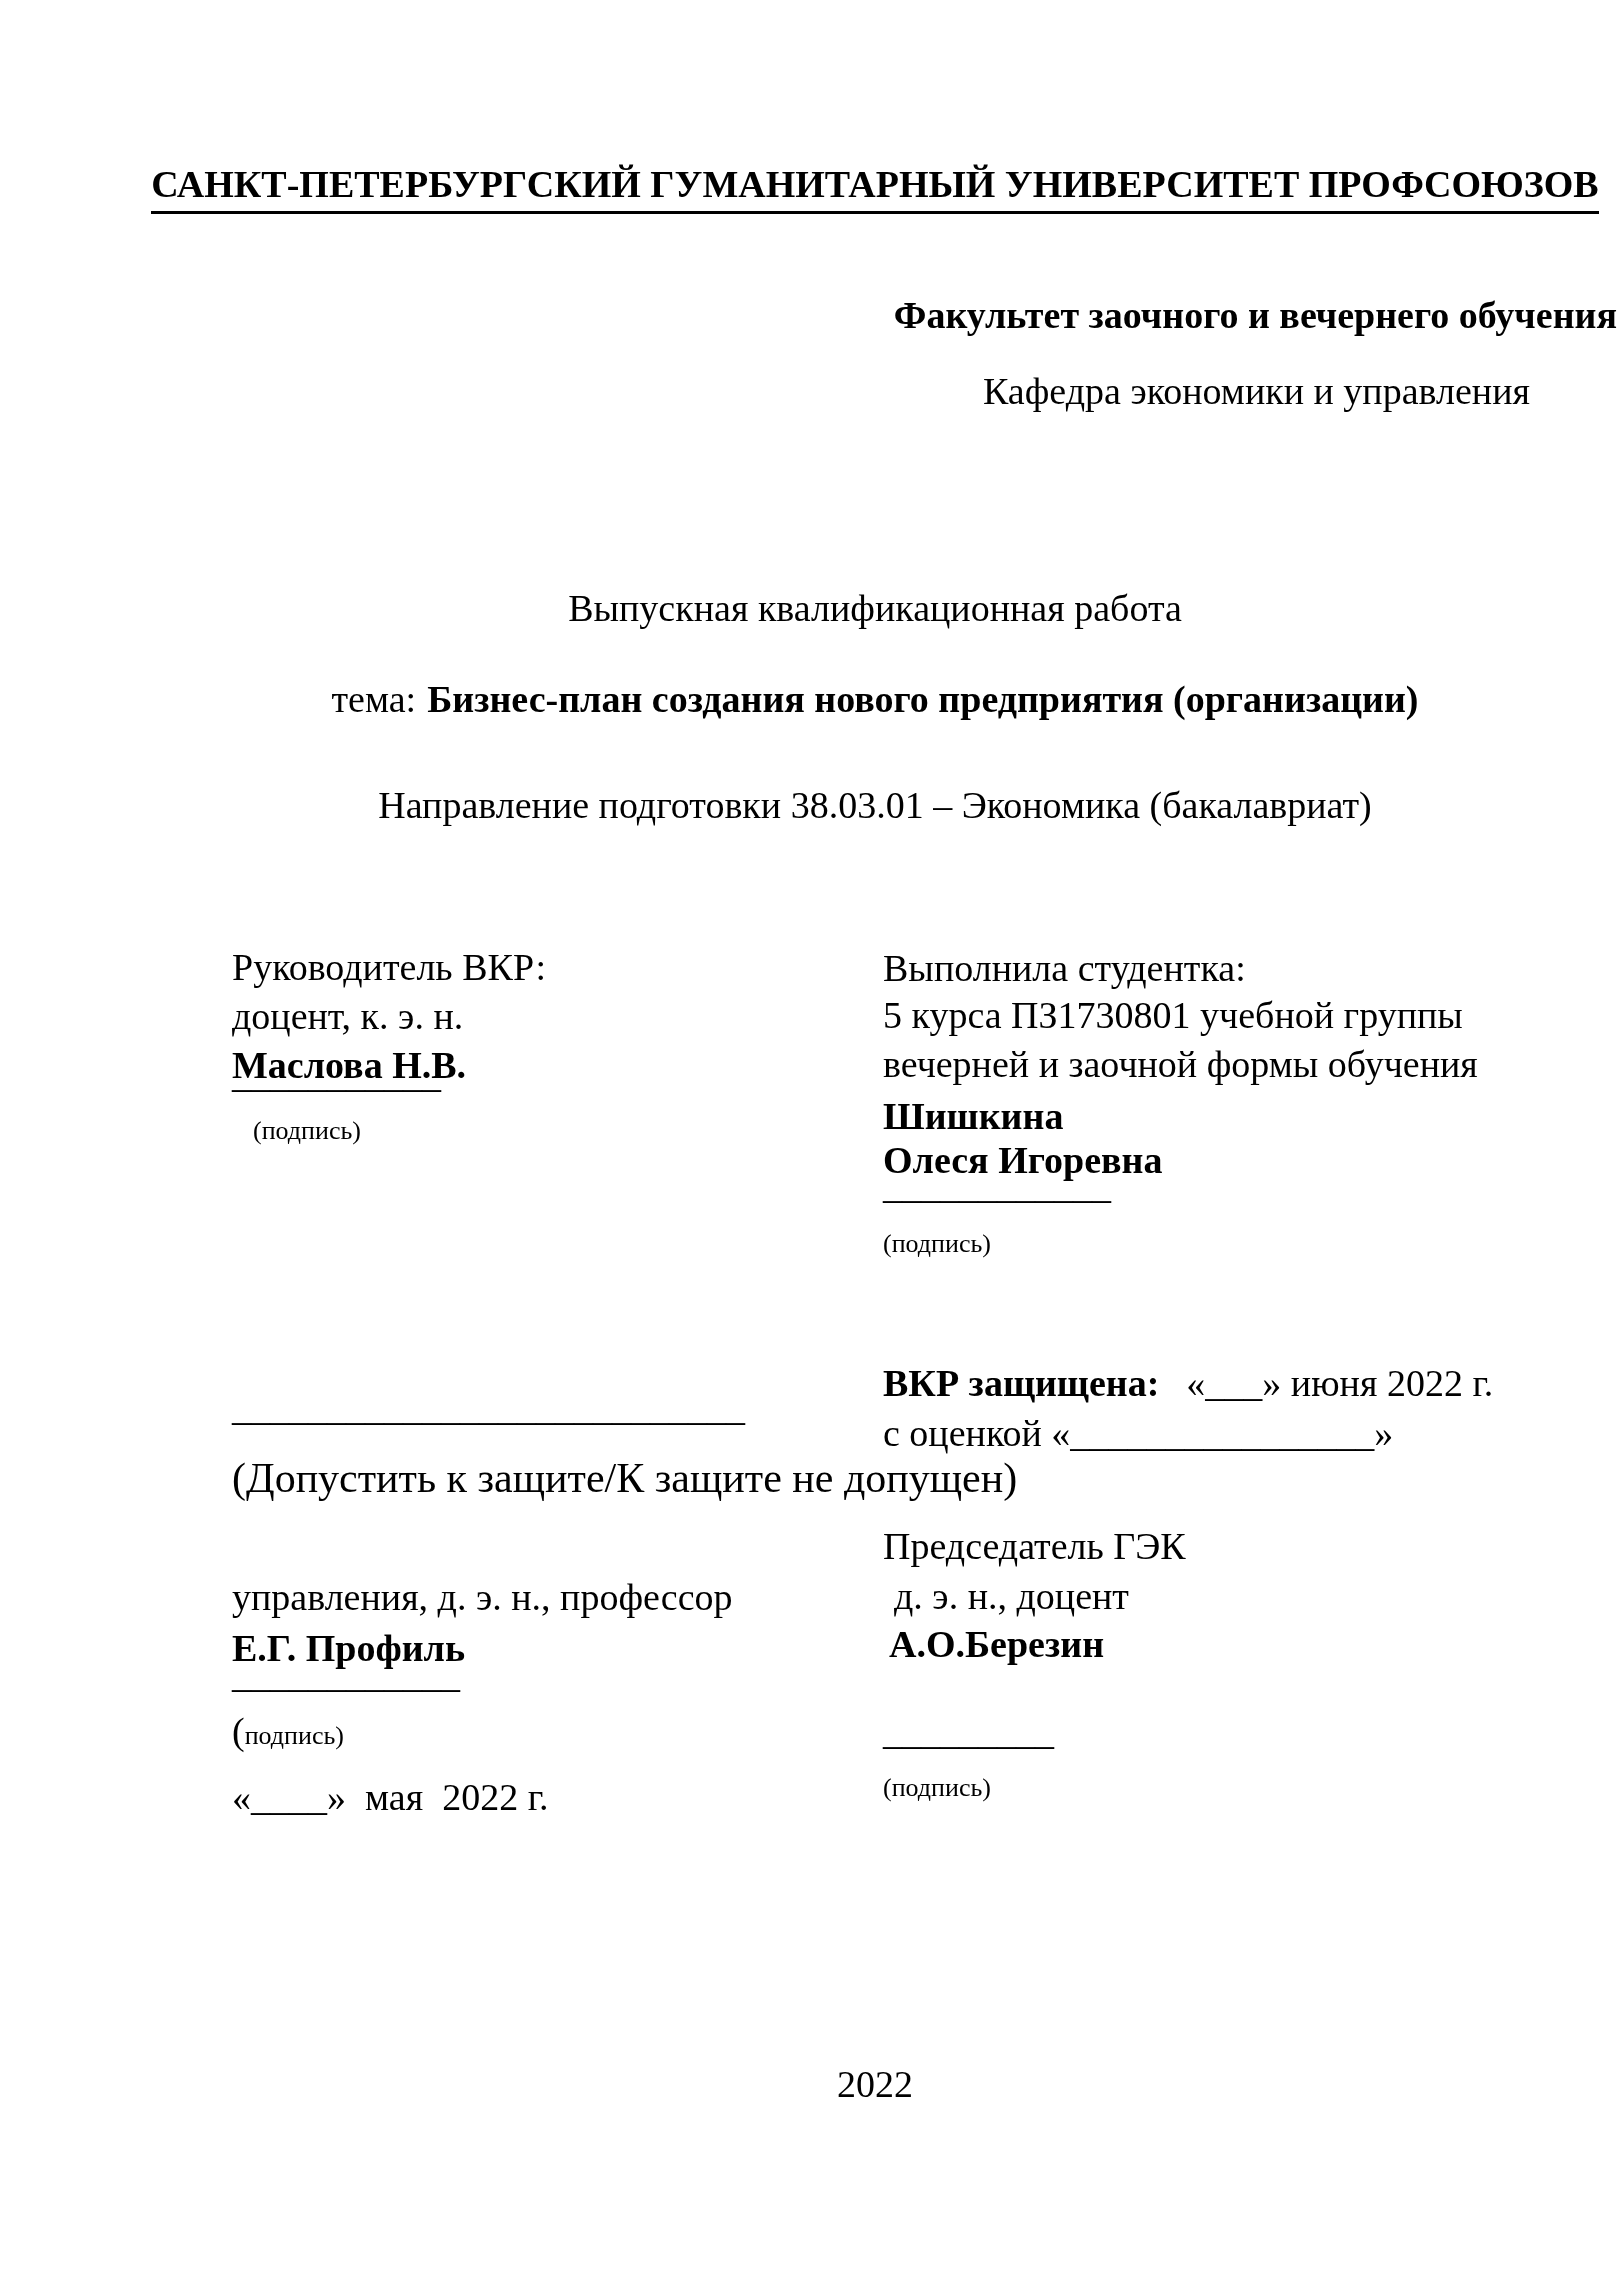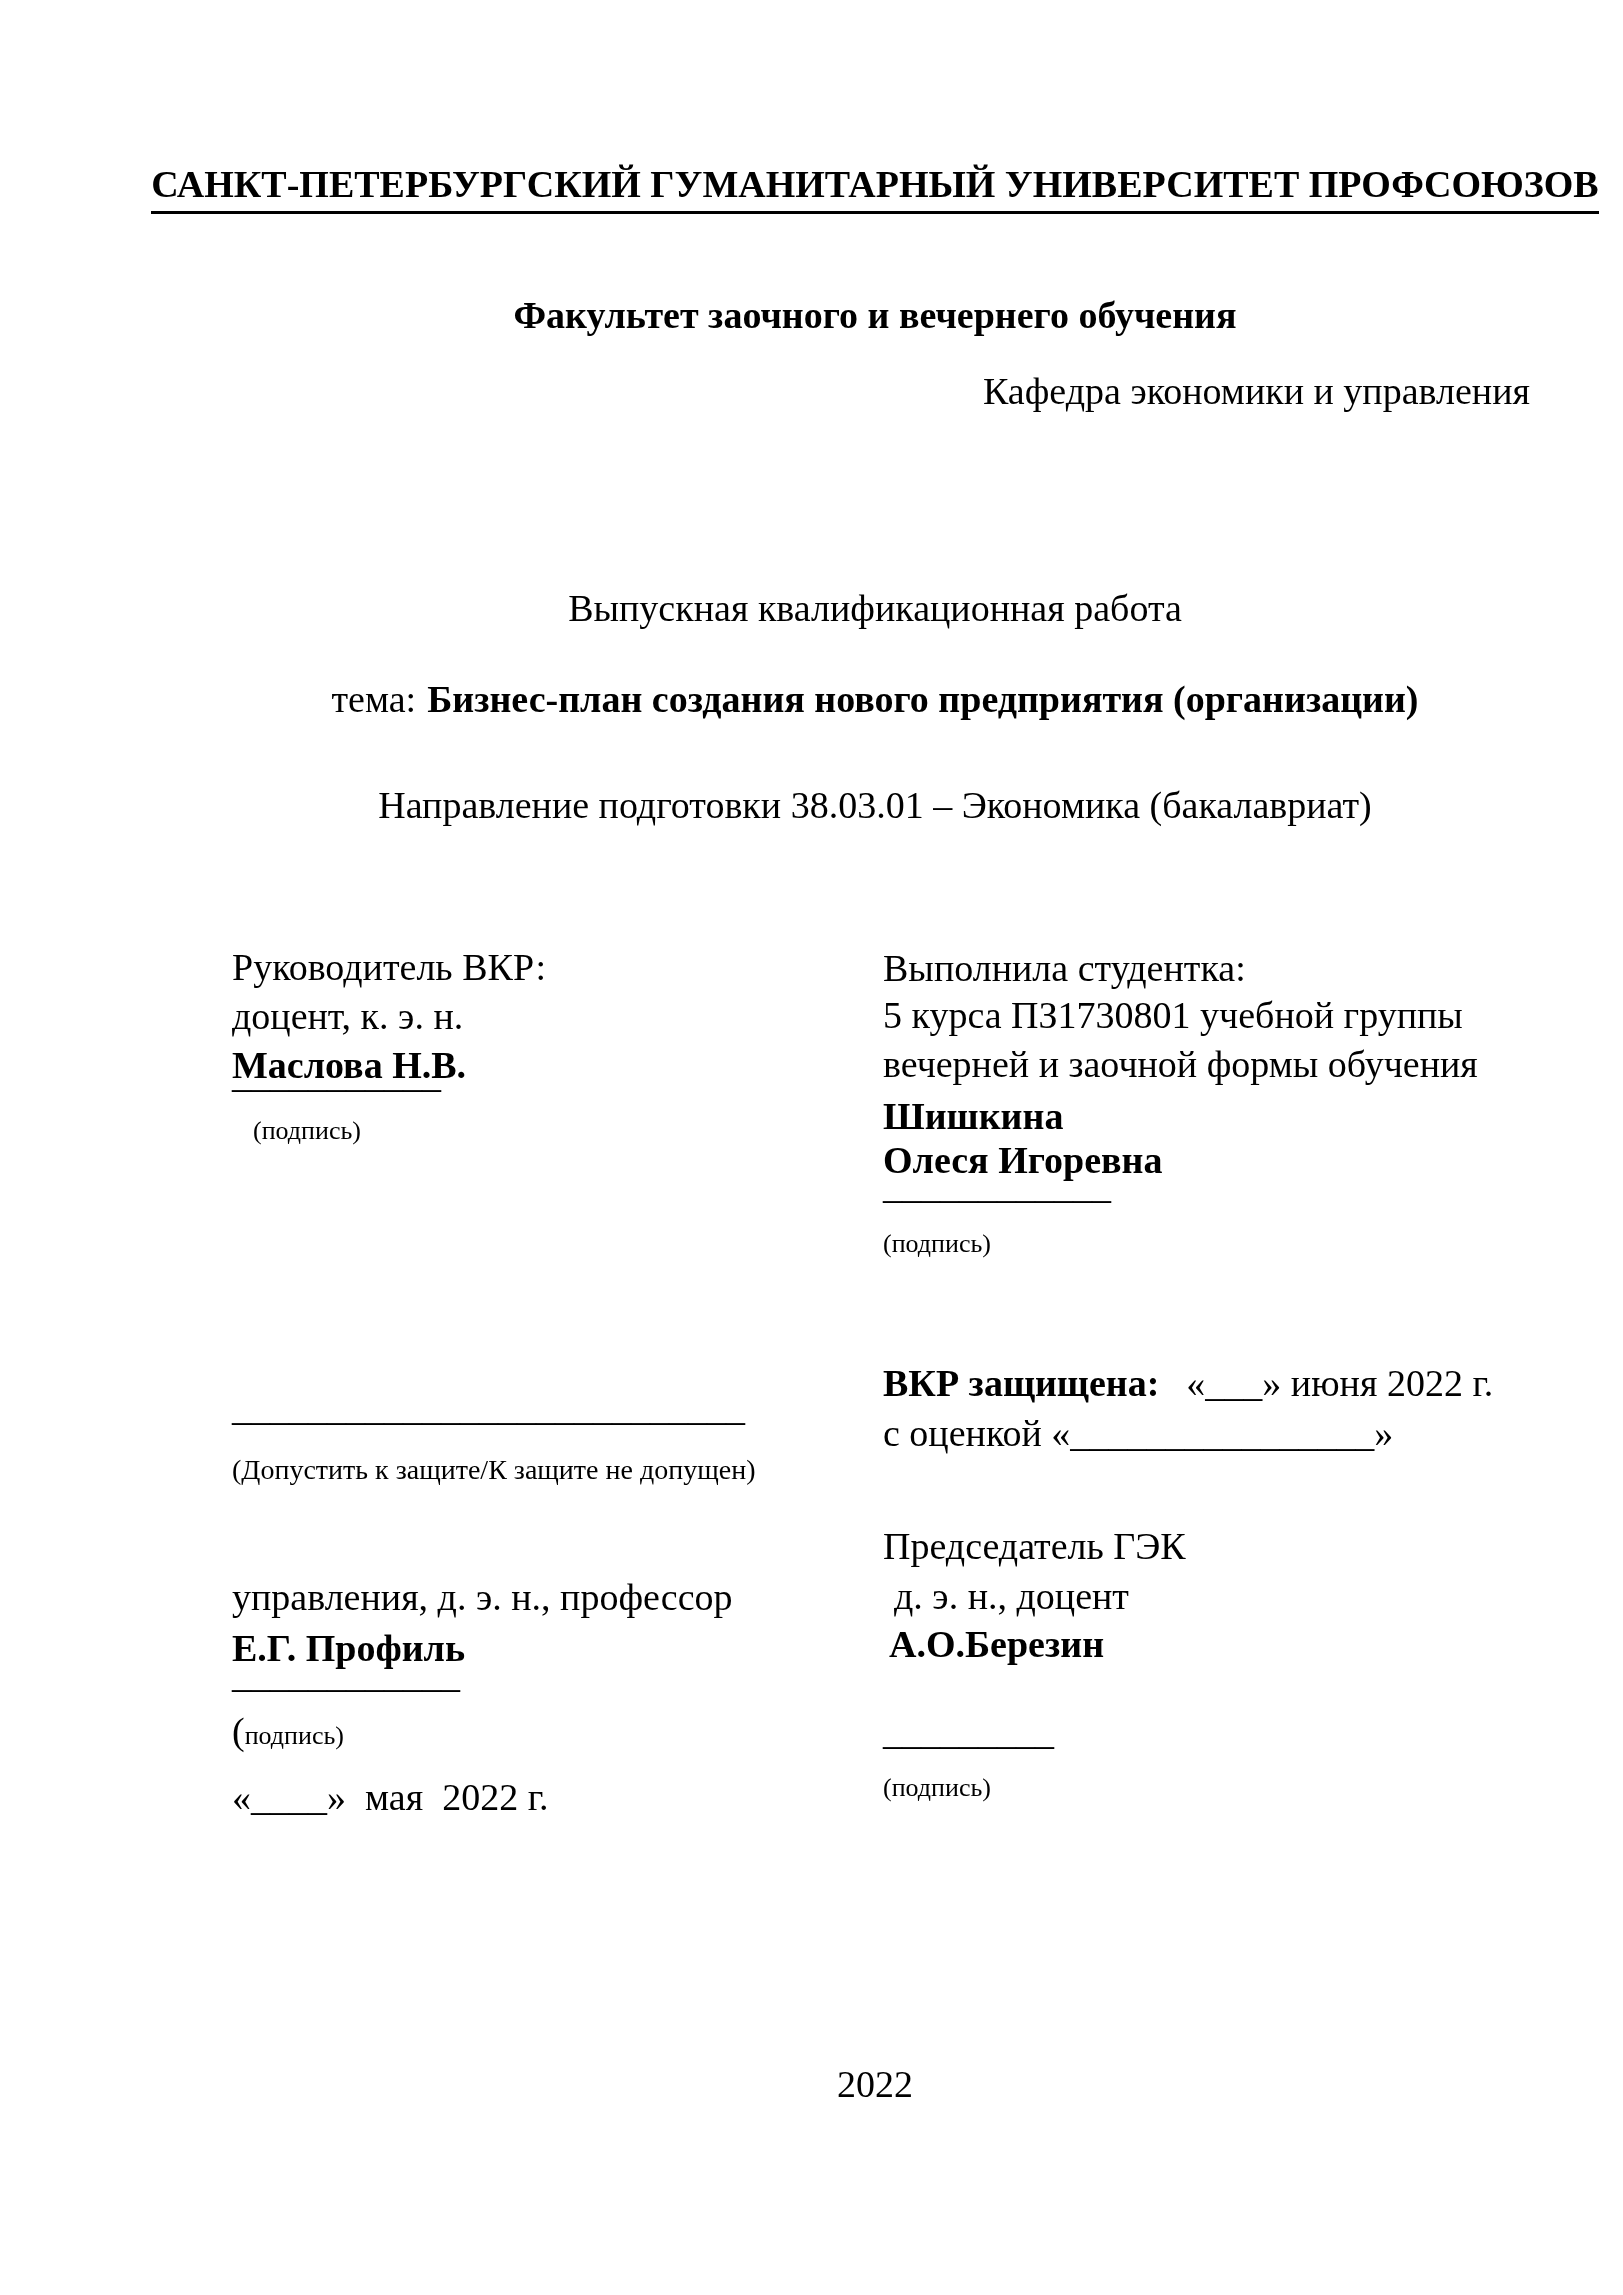"Факультет заочного и вечернего обучения" .faculty { text-align: none -> right }
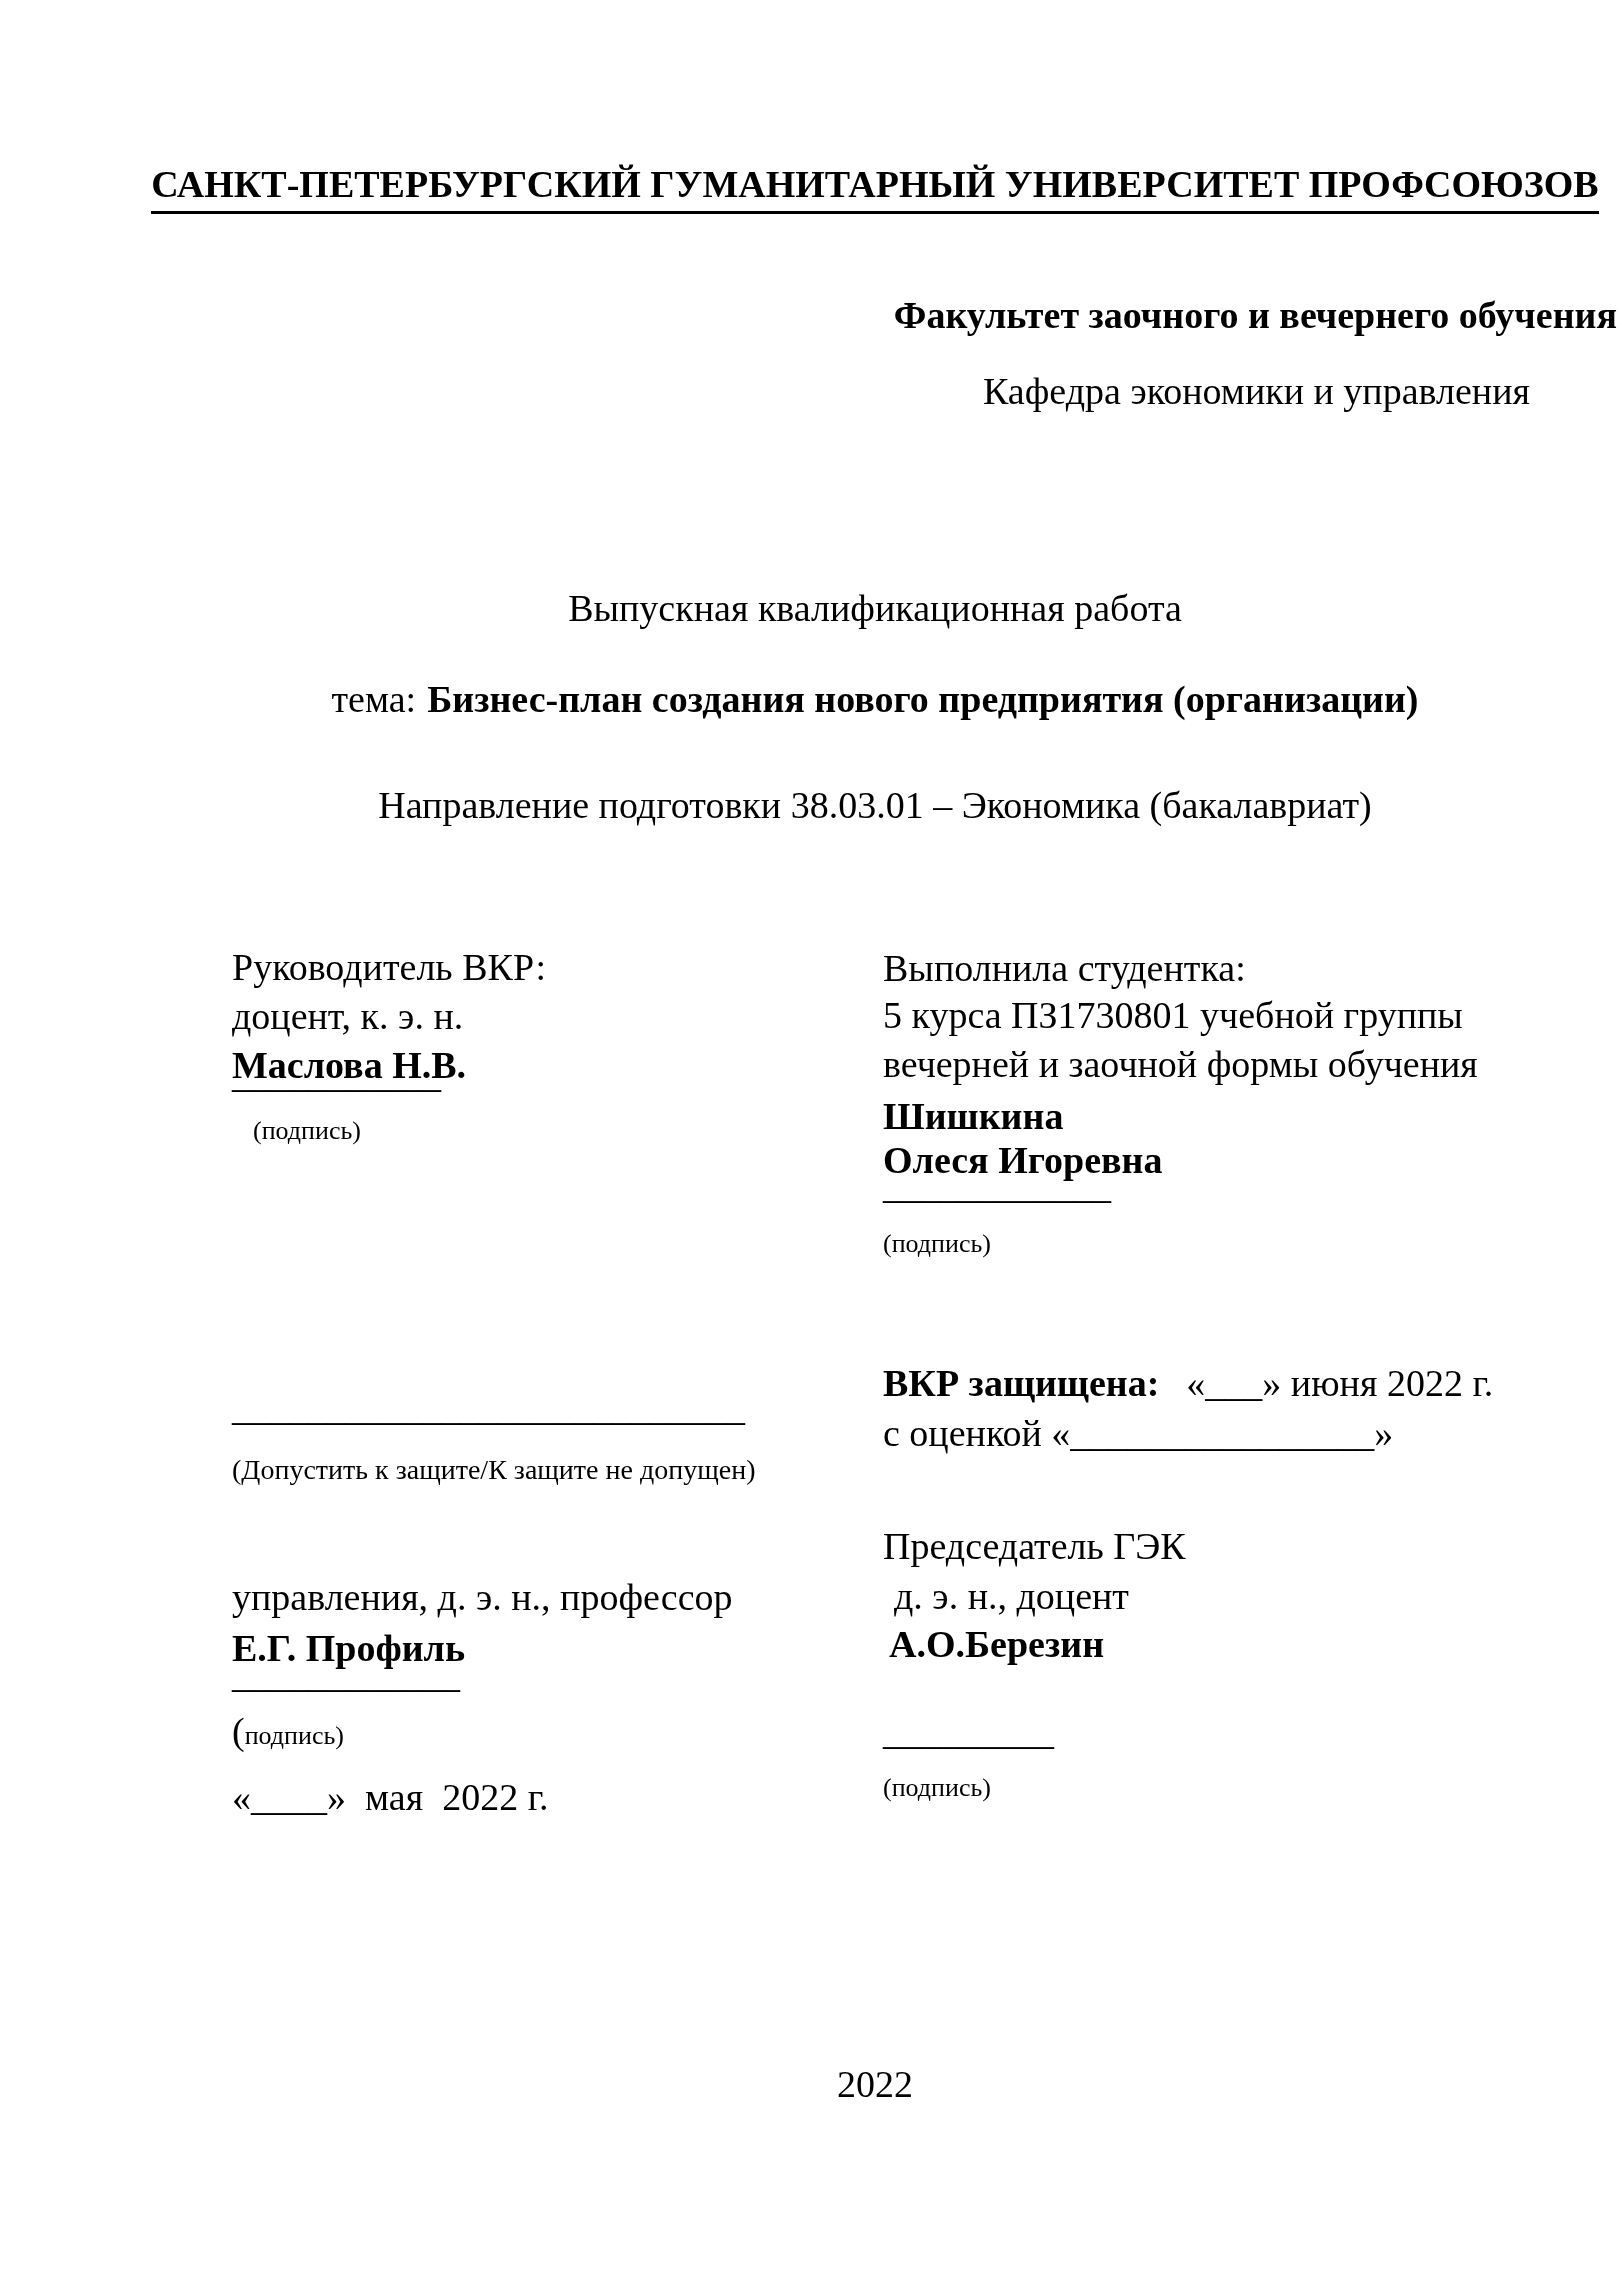"(Допустить к защите/К защите не" .mid { font-size: 28px -> 42px }
